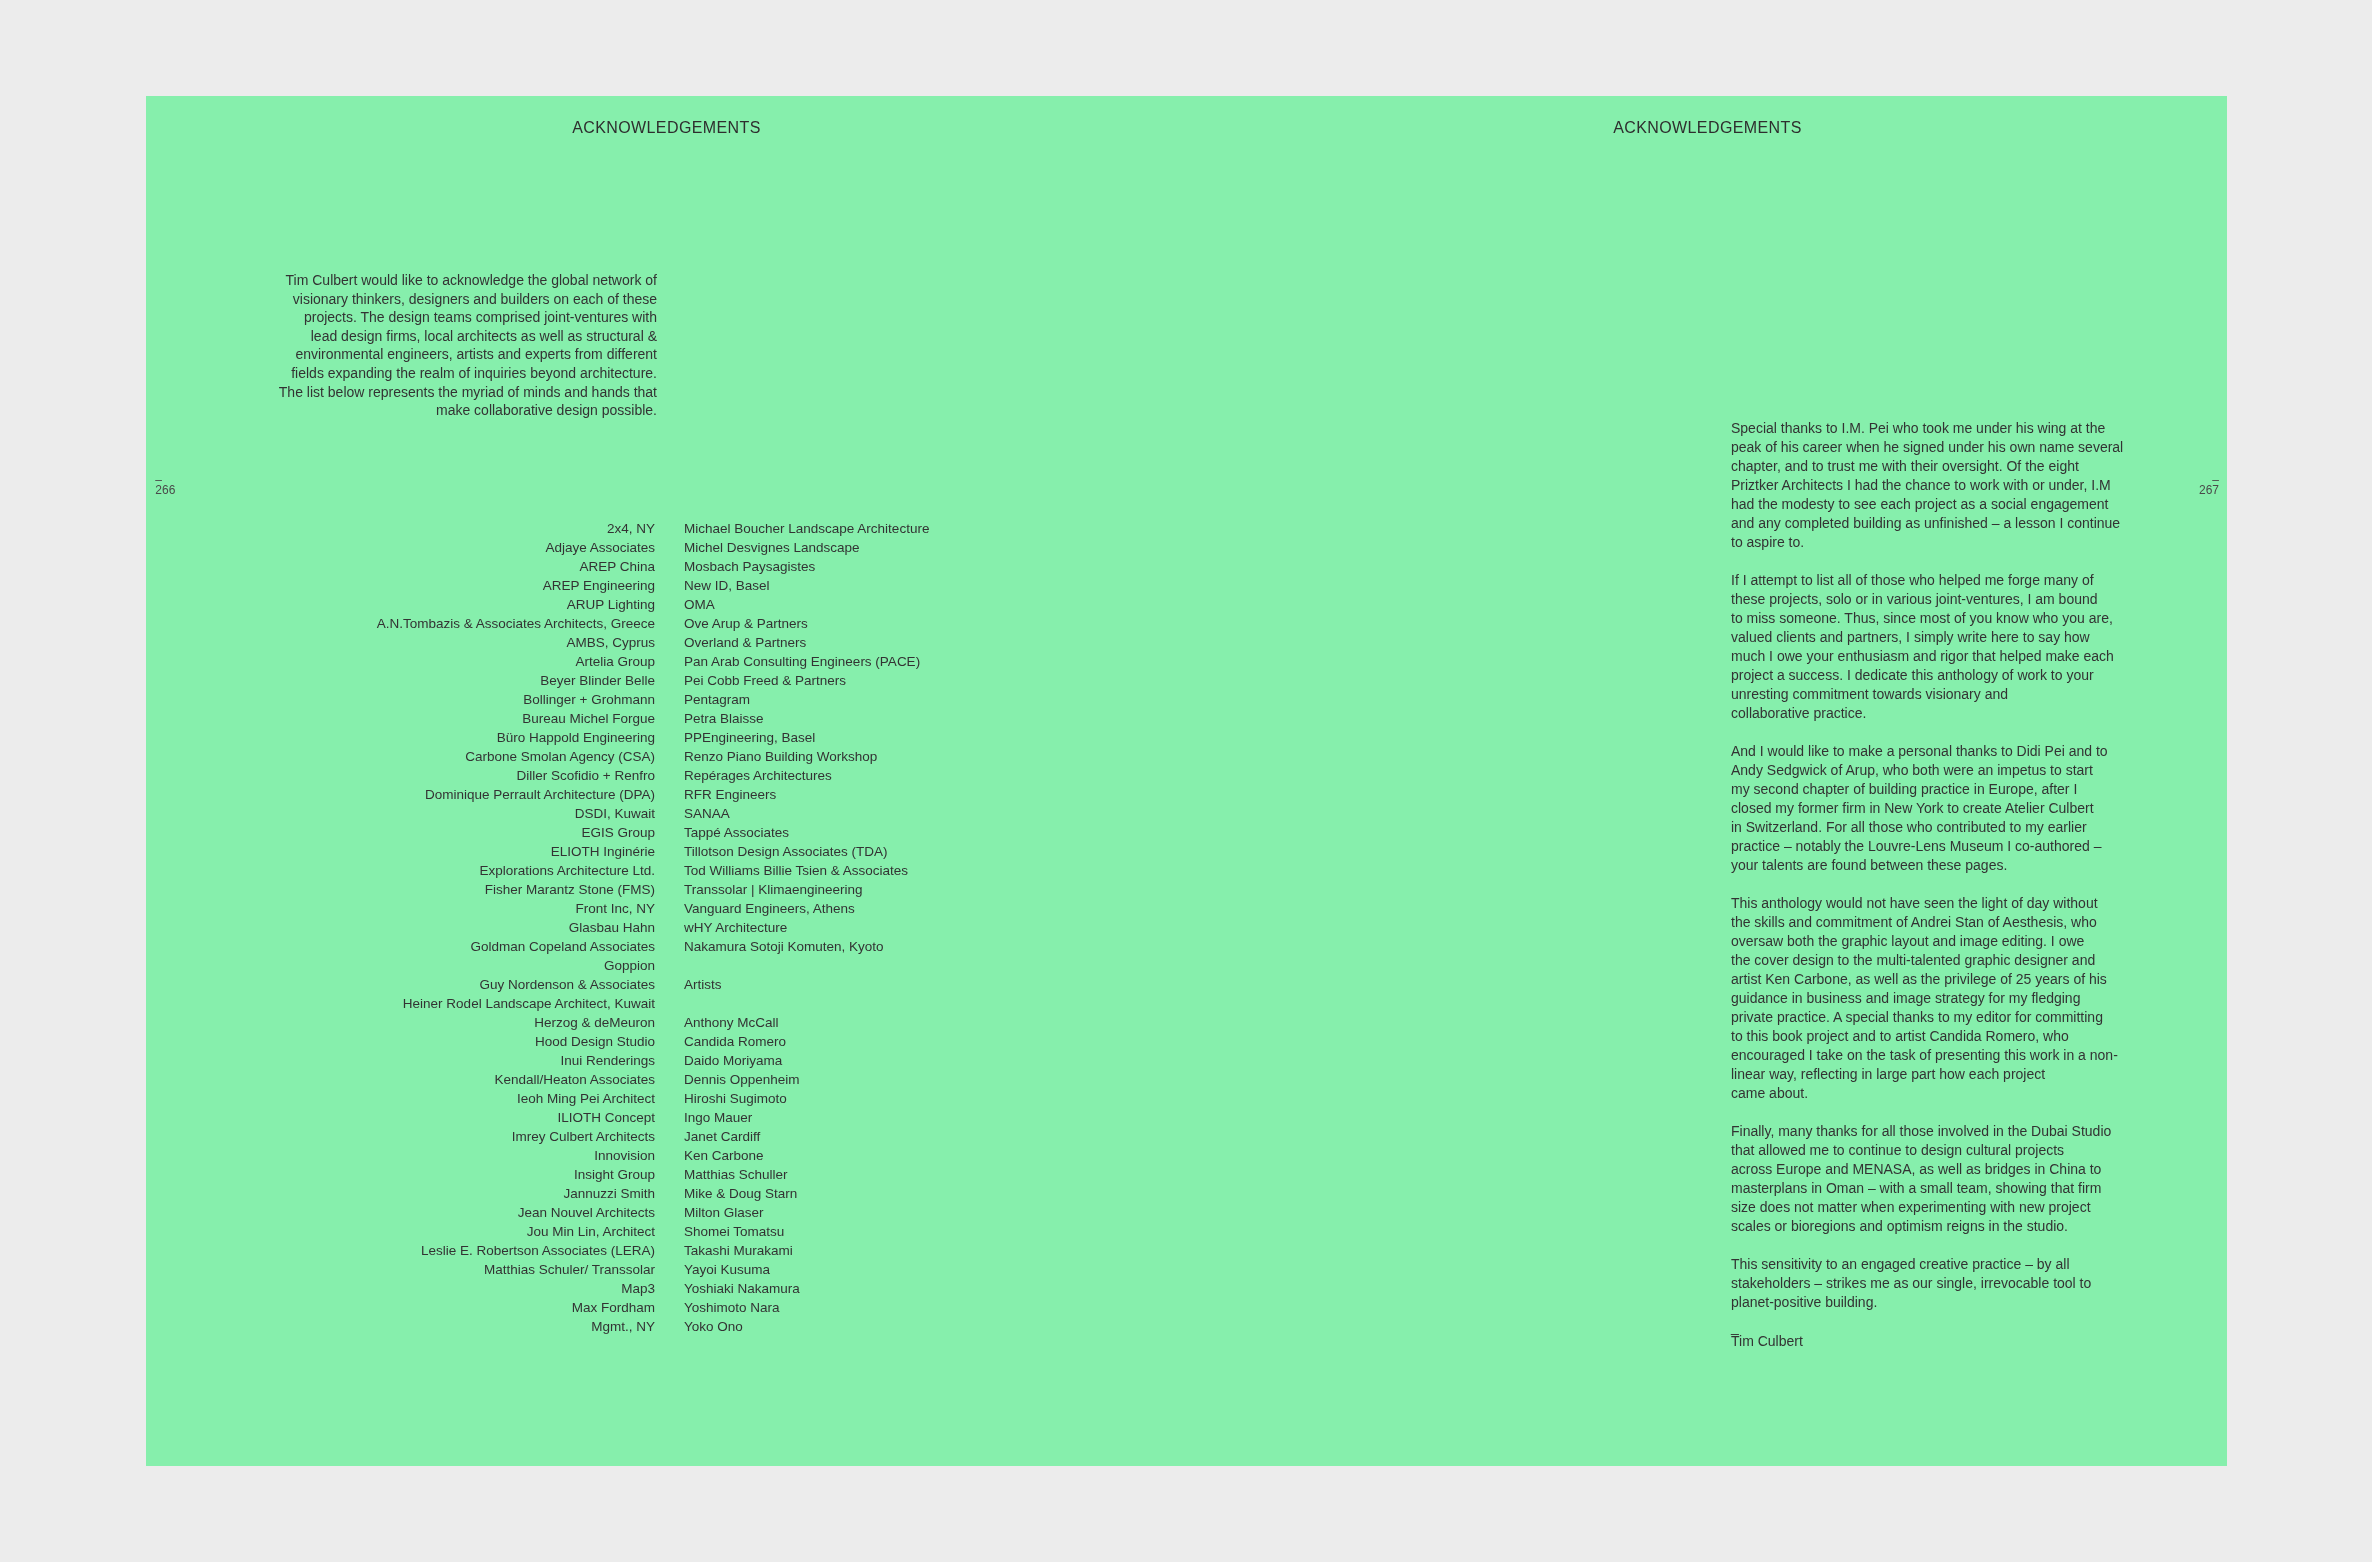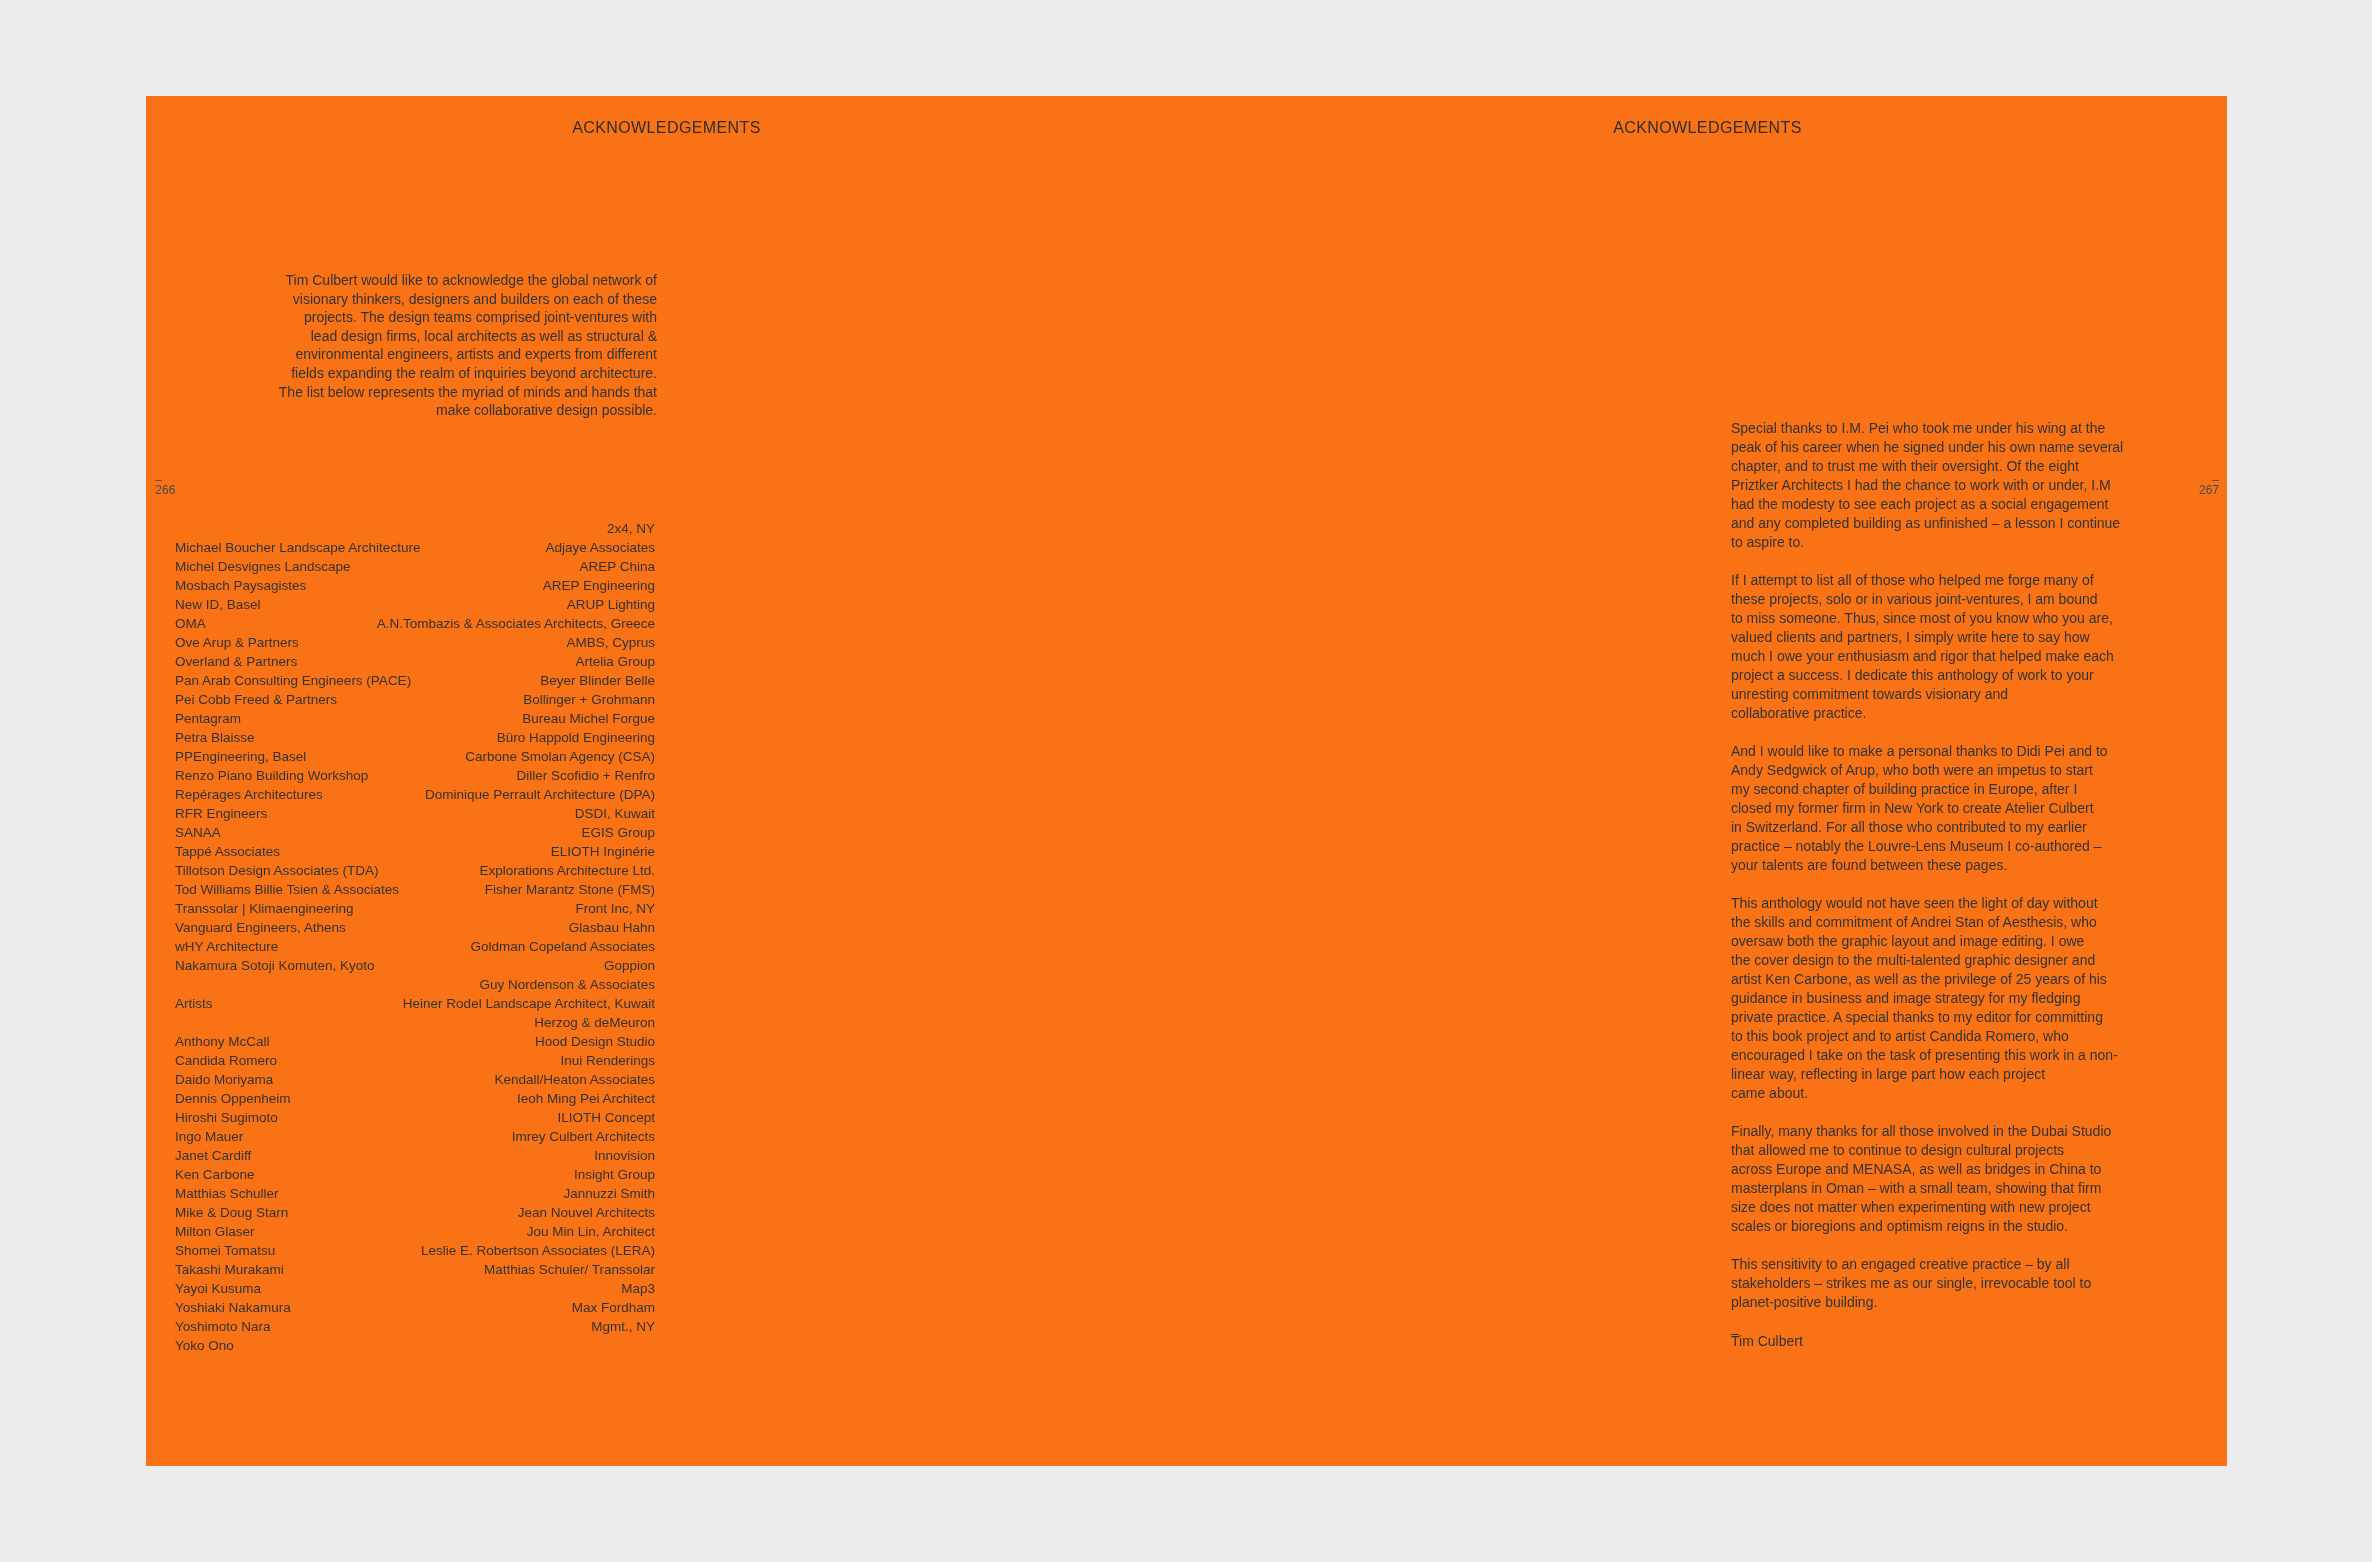"ACKNOWLEDGEMENTS" .spread { background: #f97316 -> #86efac }
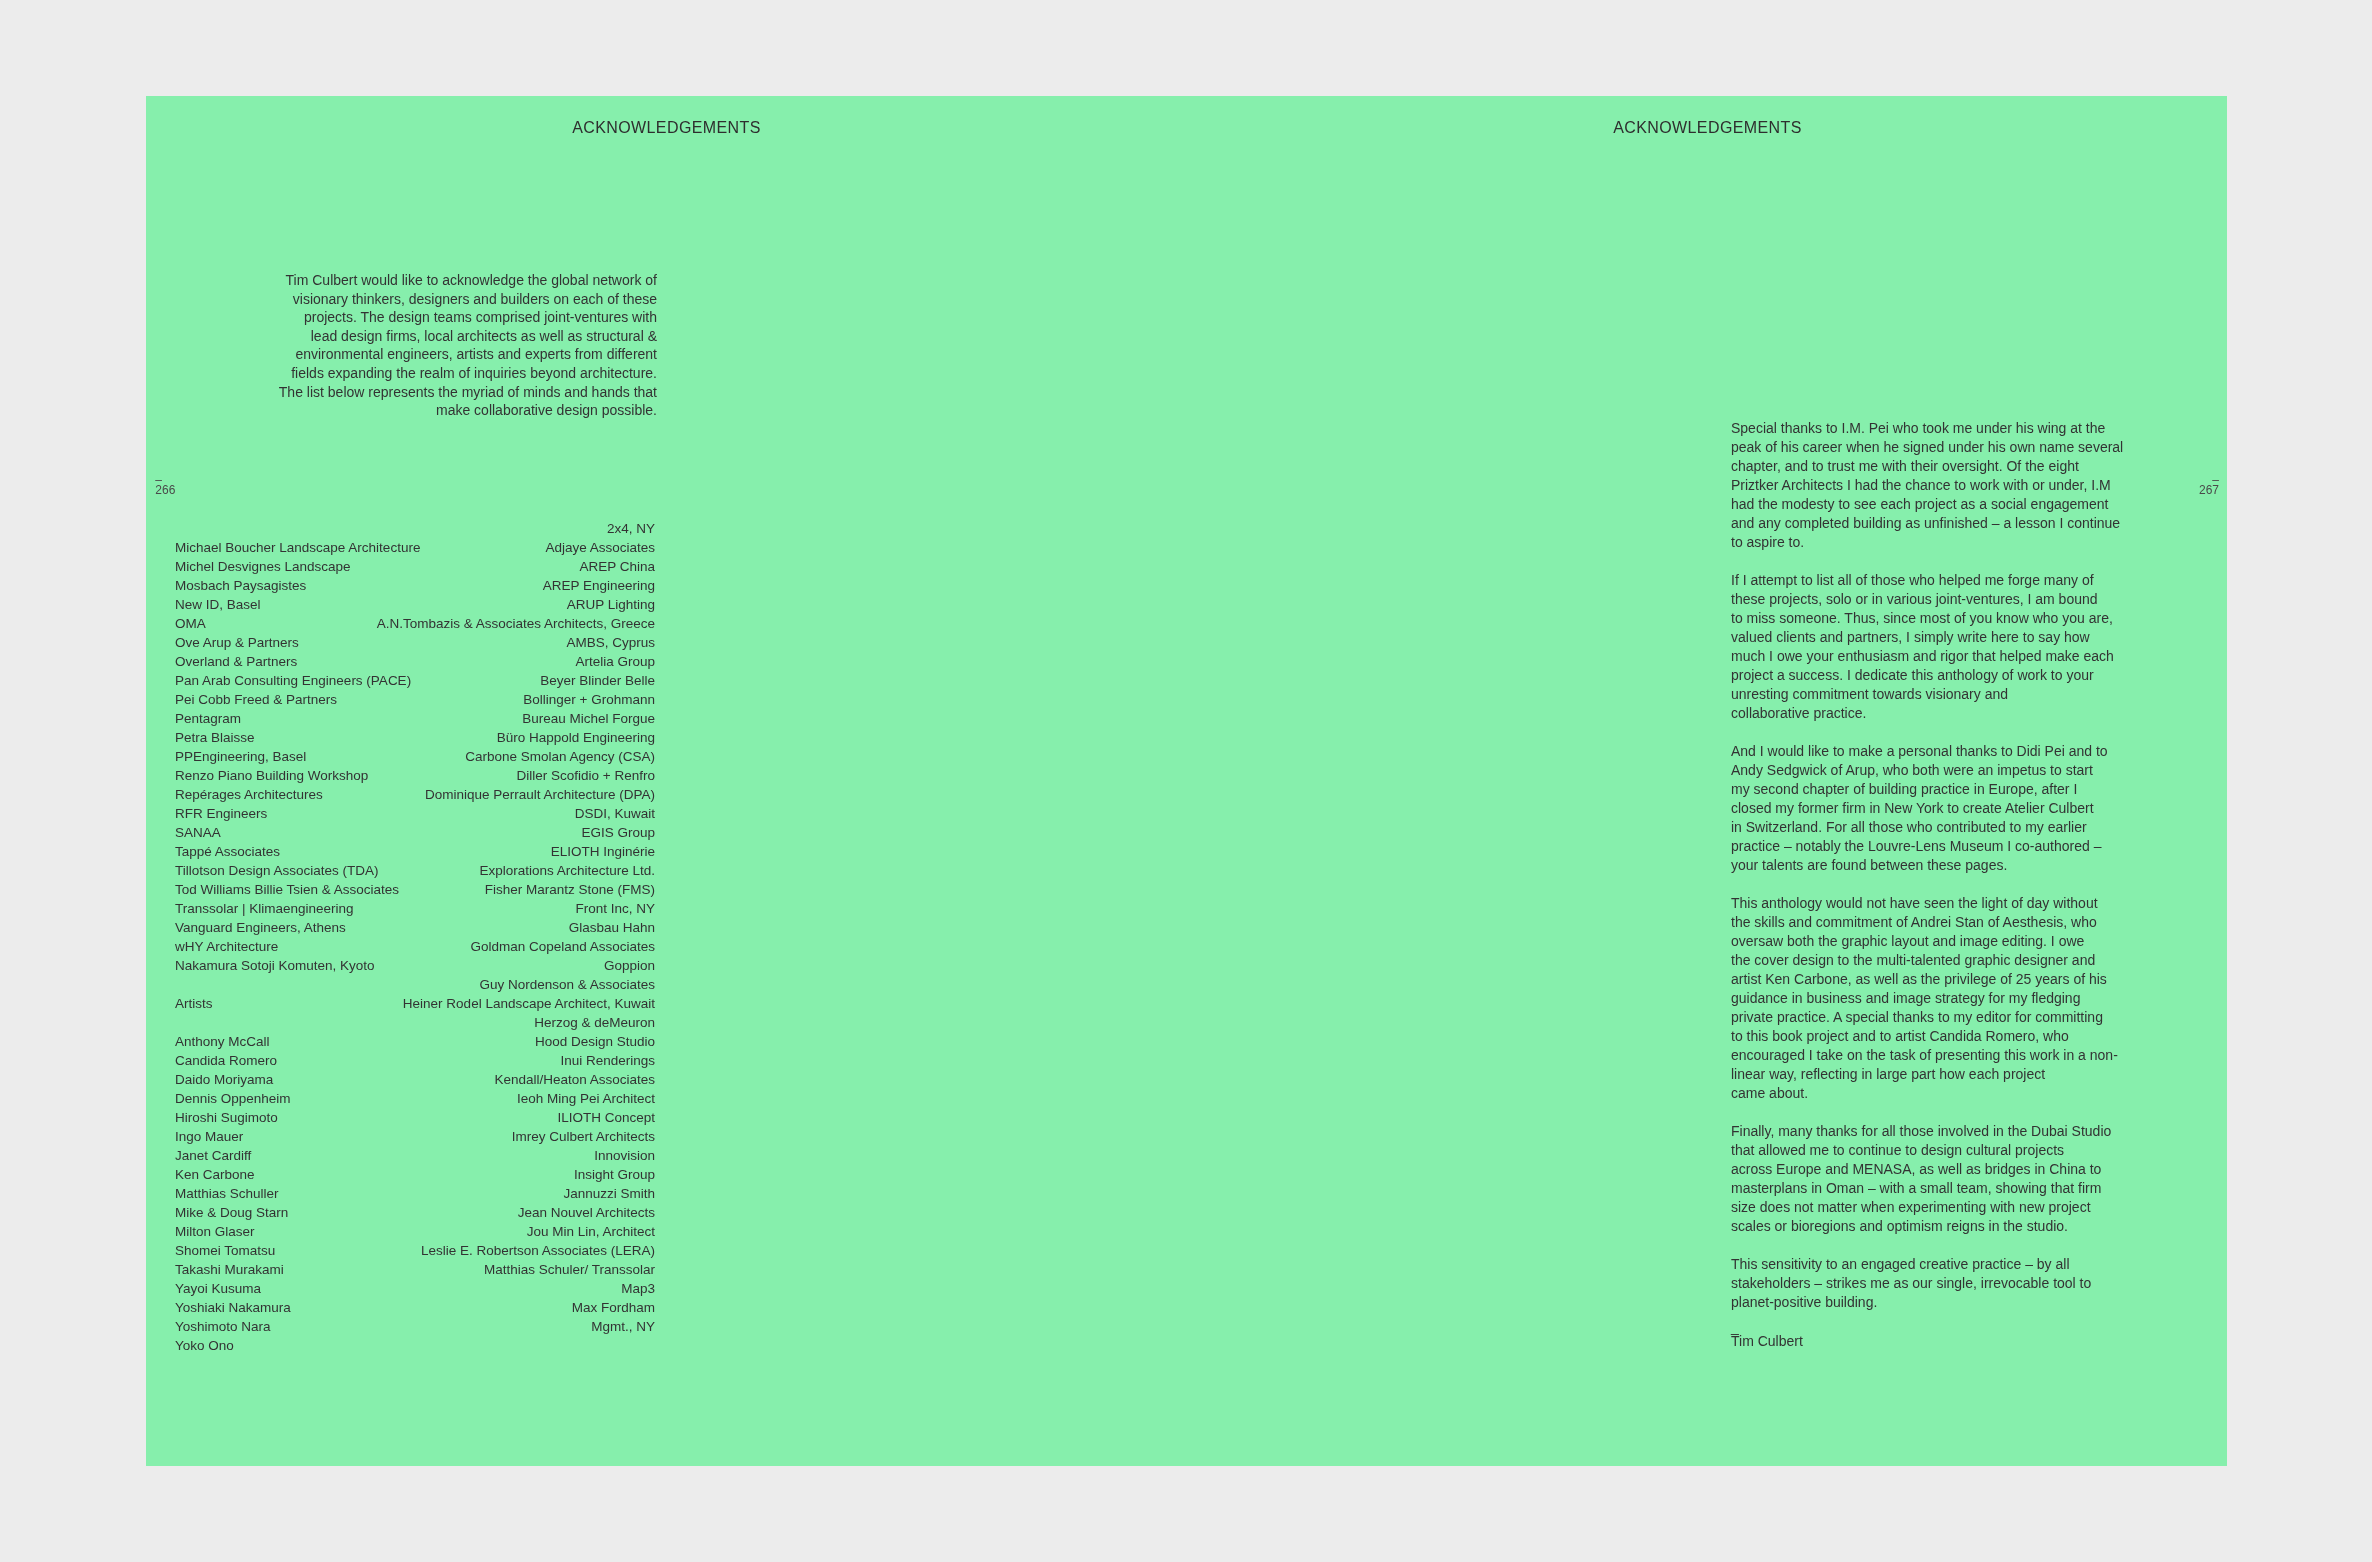"2x4, NY" .dir-row { flex-direction: column -> none }
